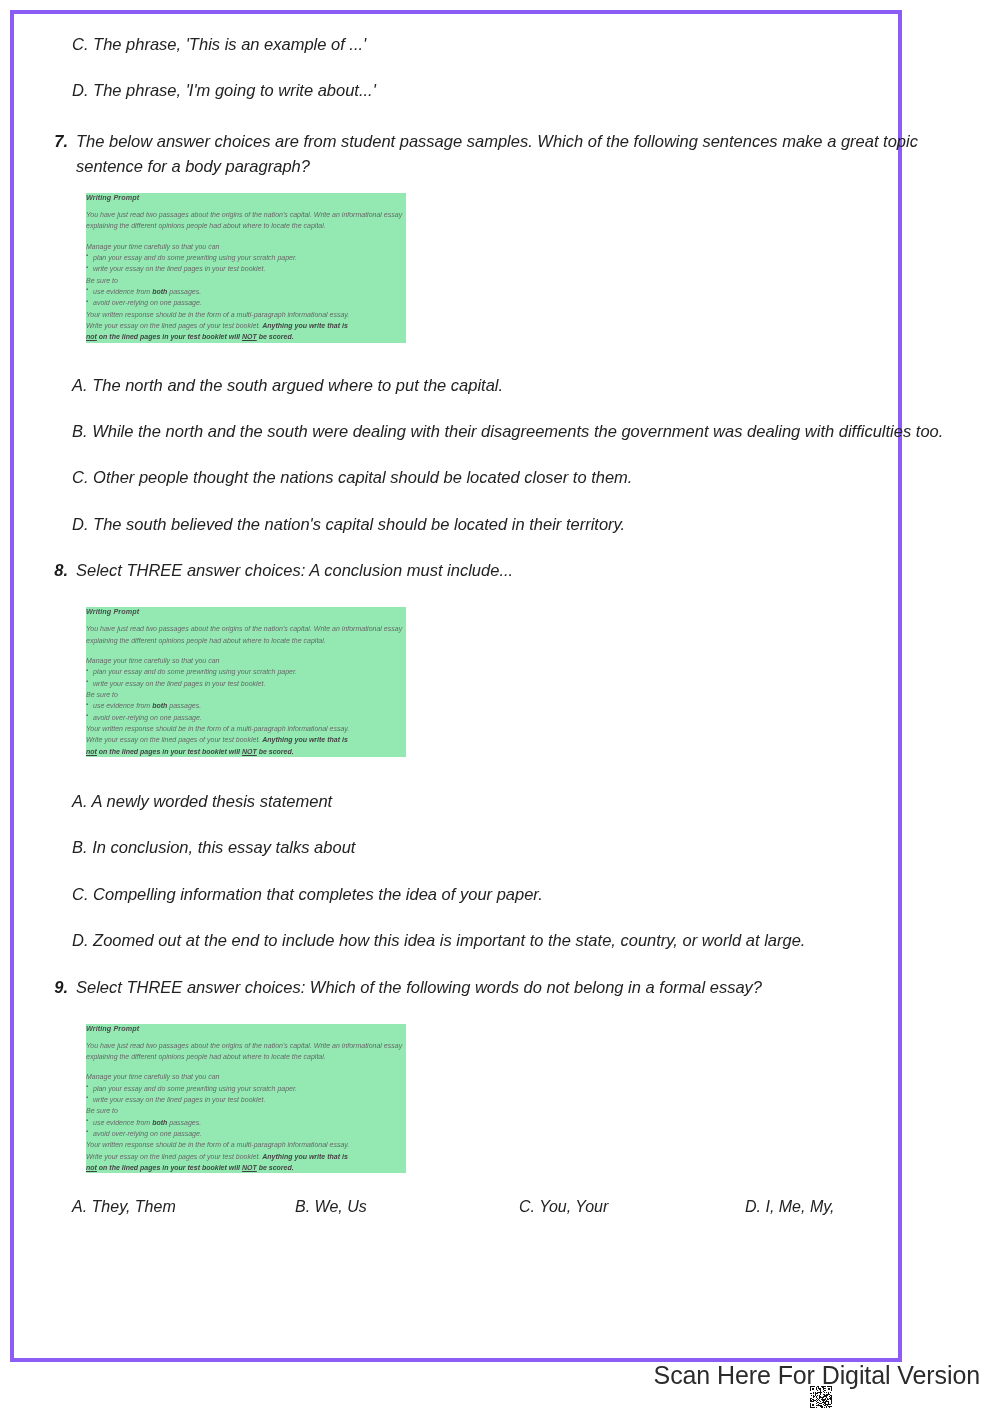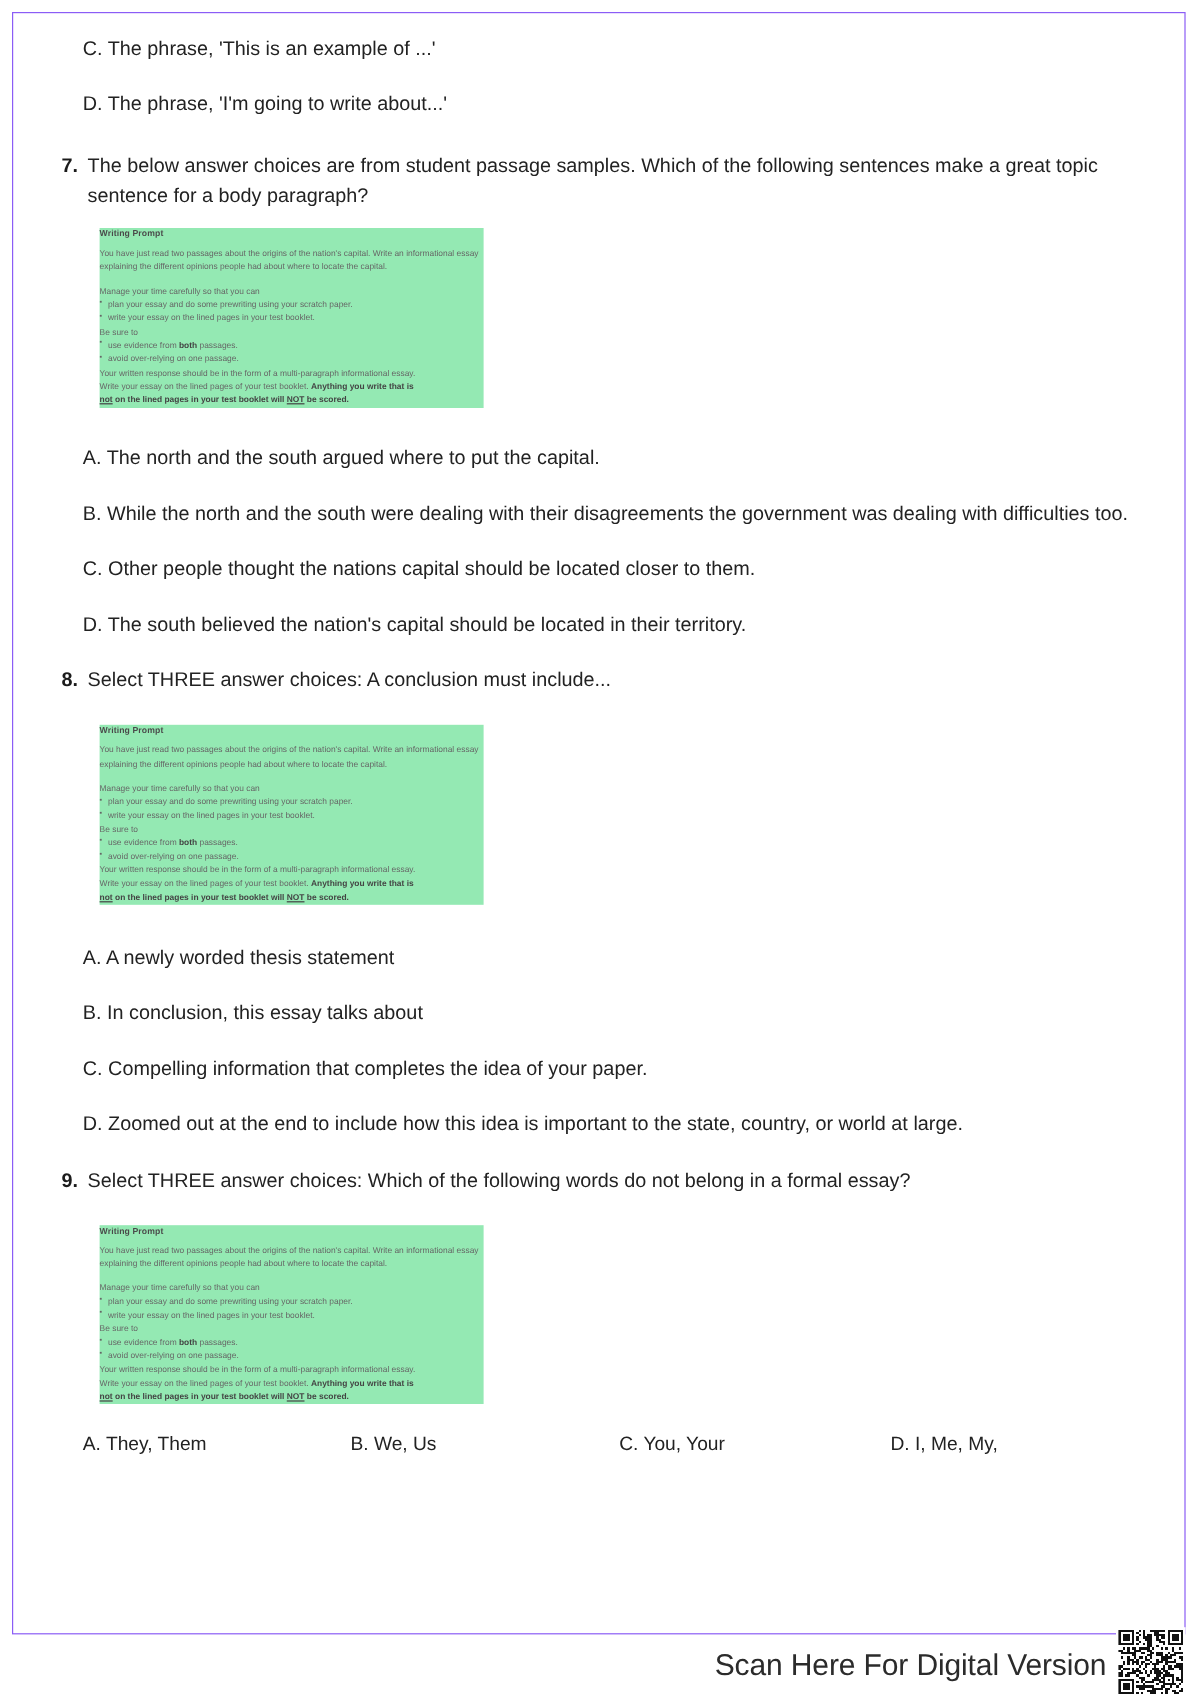"C. The phrase, 'This is" .page-frame { border: 1px solid #8b5cf6 -> 4px solid #8b5cf6; font-style: none -> italic; width: 978px -> 892px }
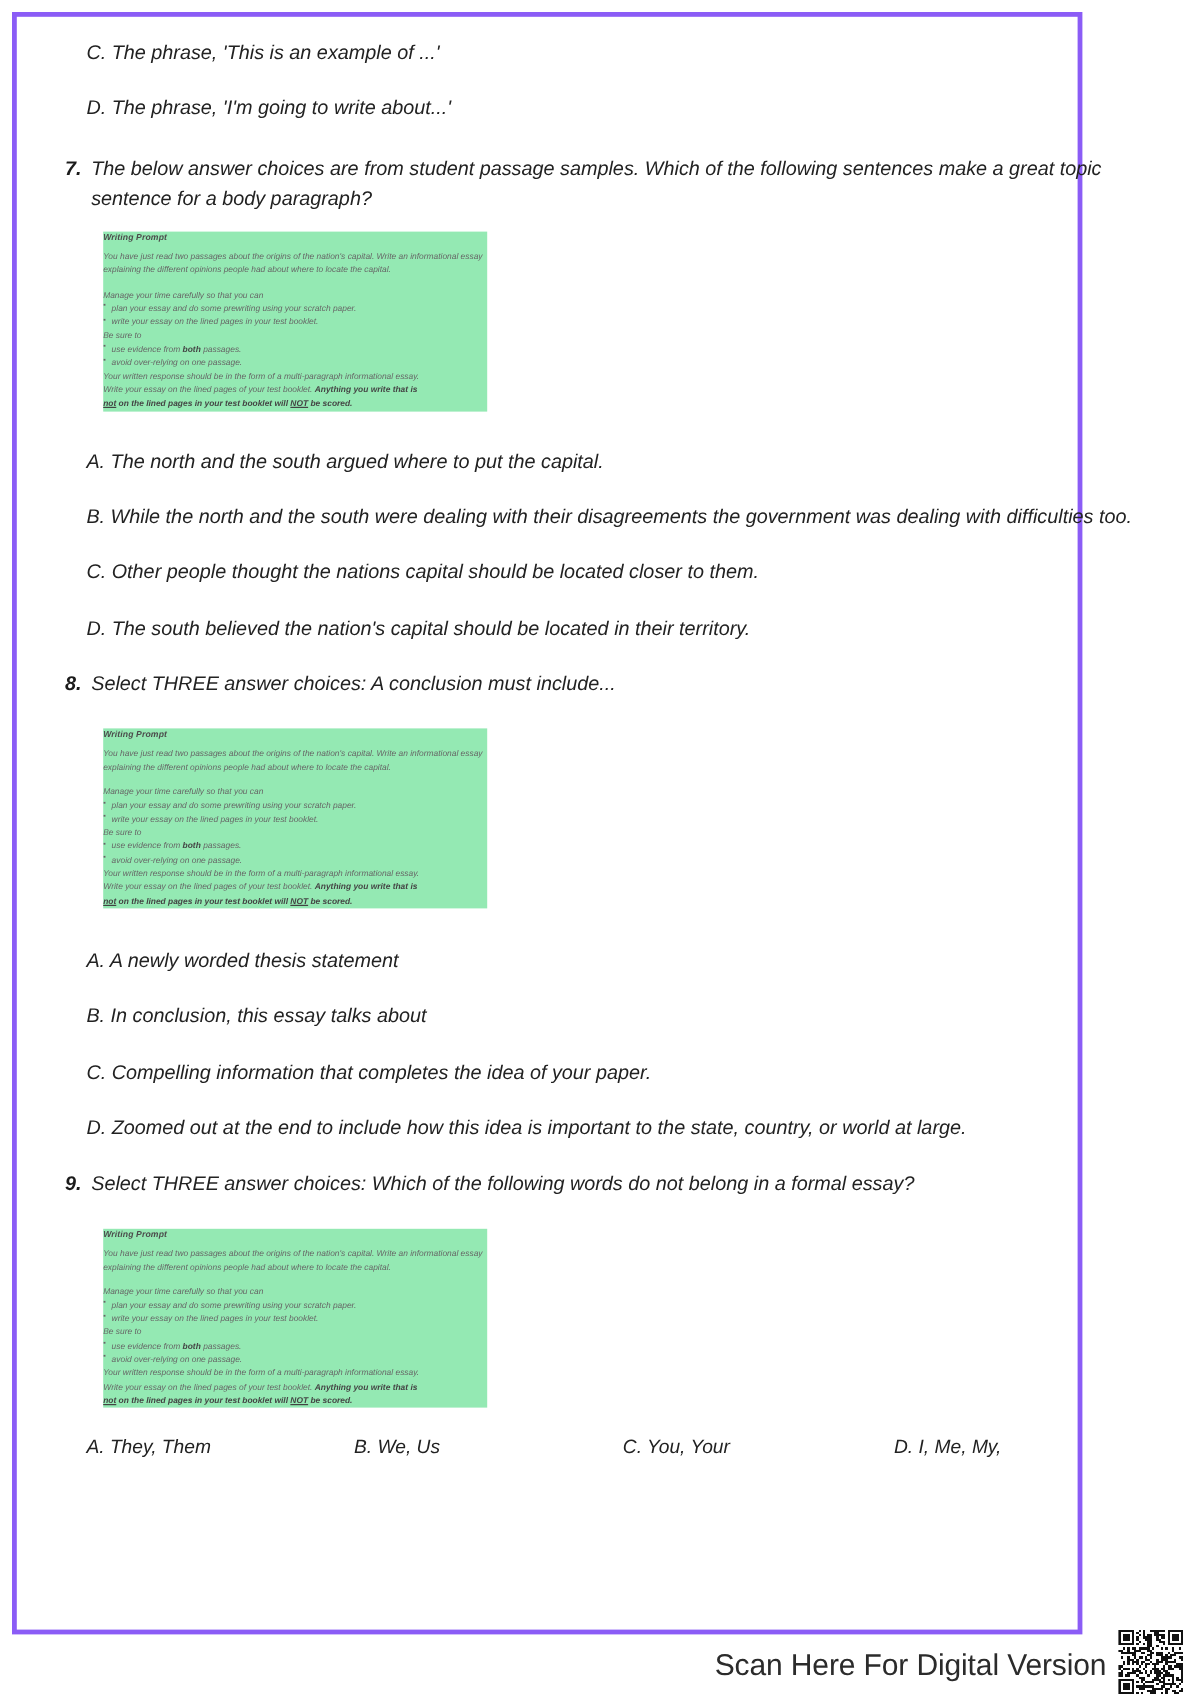"Scan Here For Digital Version" .scan-wrap { flex-direction: none -> column }
